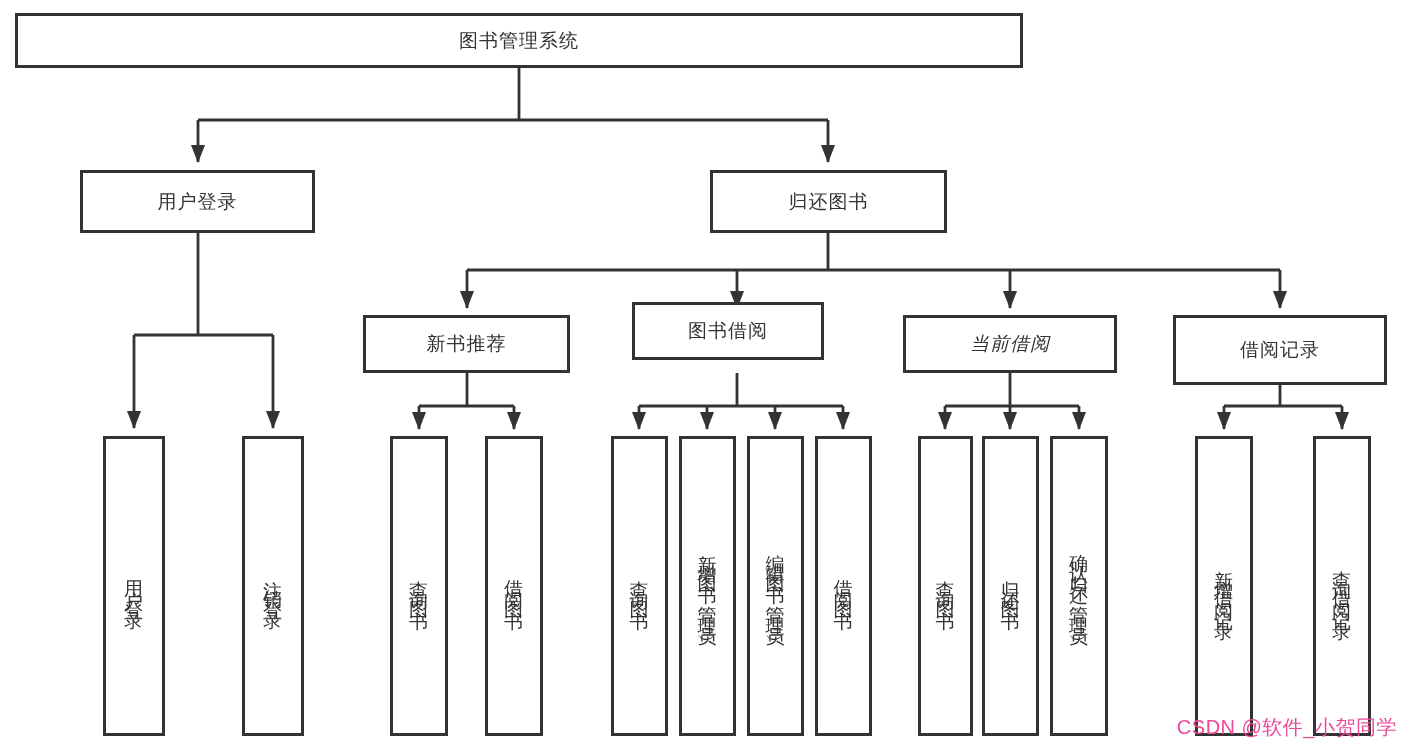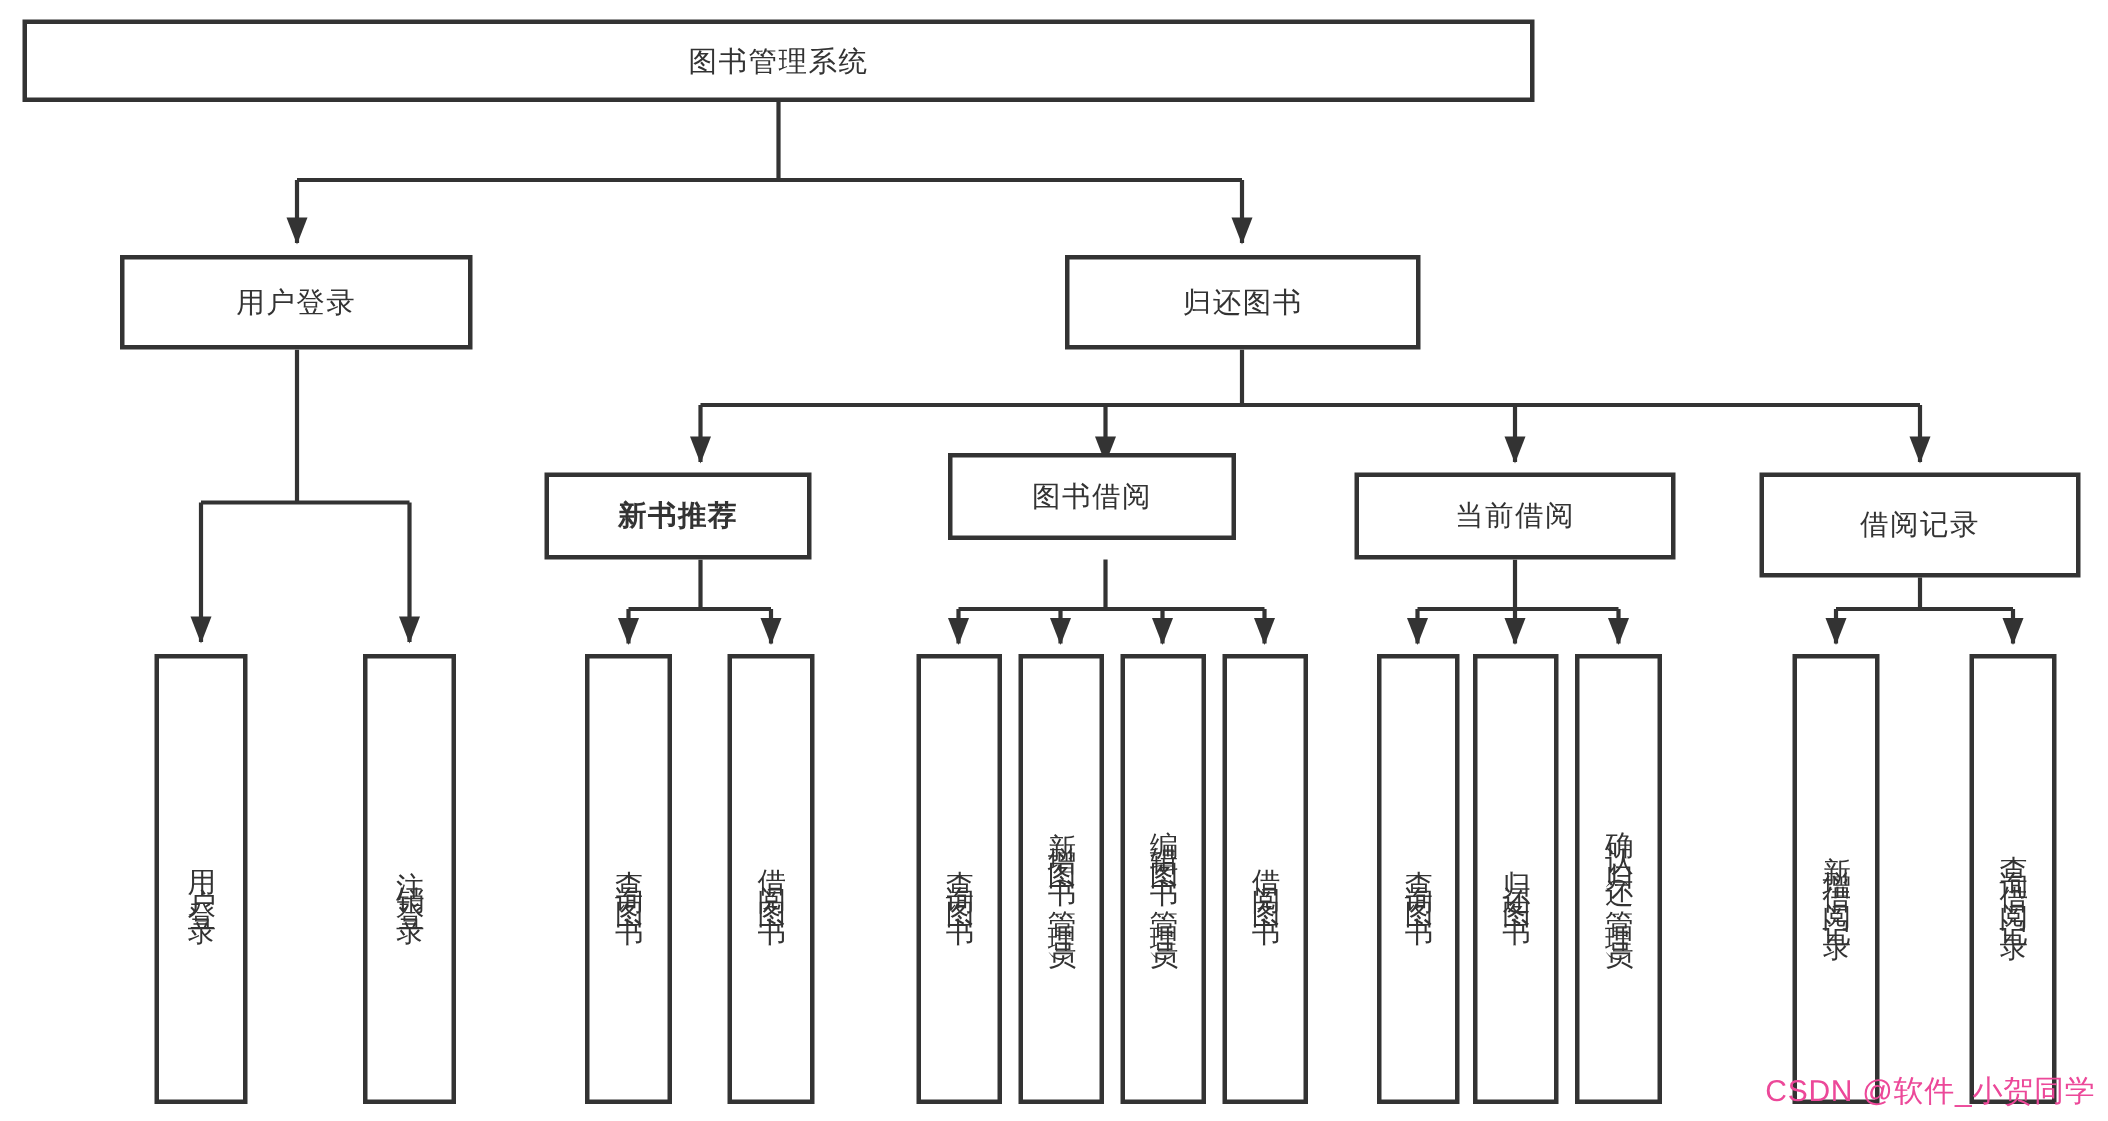"新书推荐" .p-newrec { font-weight: bold -> none; width: 178px -> 207px }
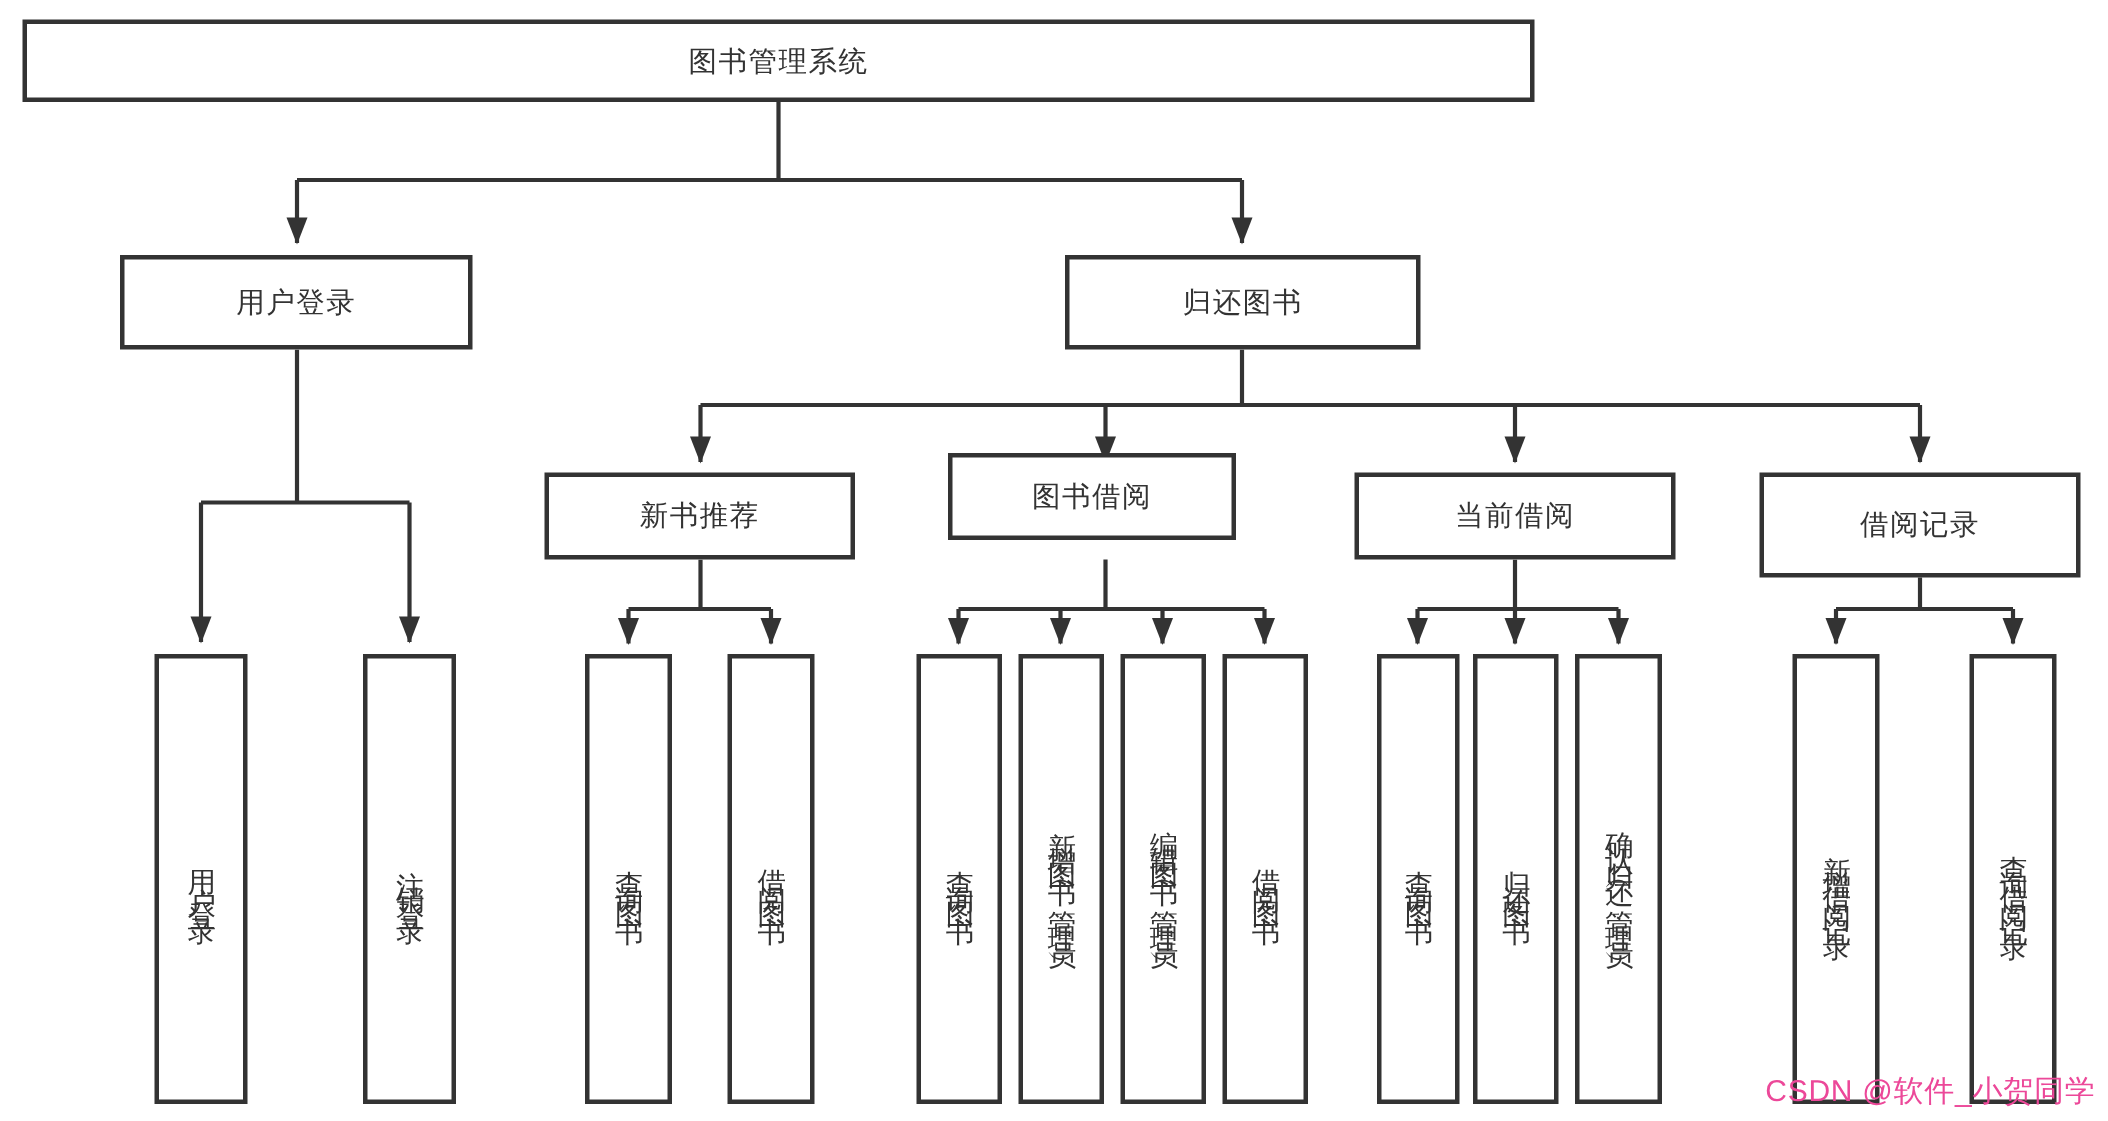"当前借阅" .p-current { font-style: none -> italic }
